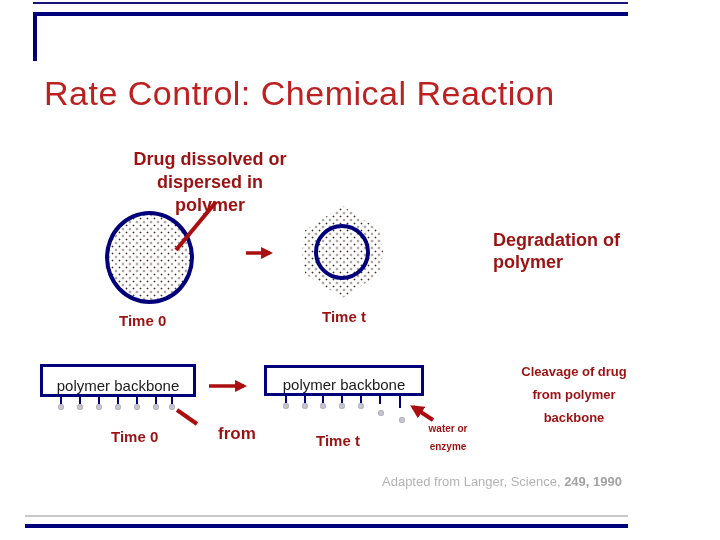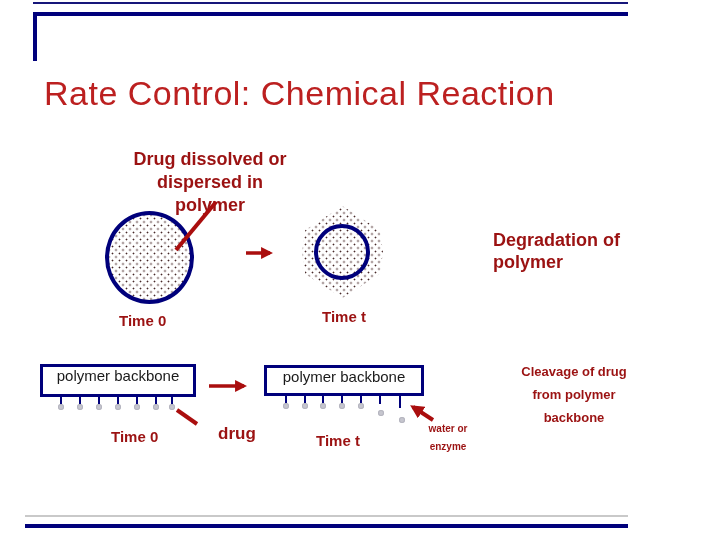"polymer backbone" .bbox { align-items: flex-start -> flex-end }
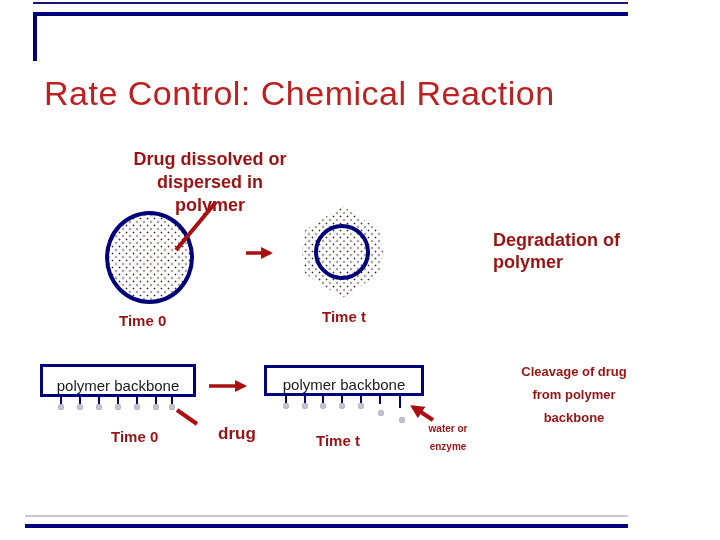"drug" div.drug-label { text: drug -> from }
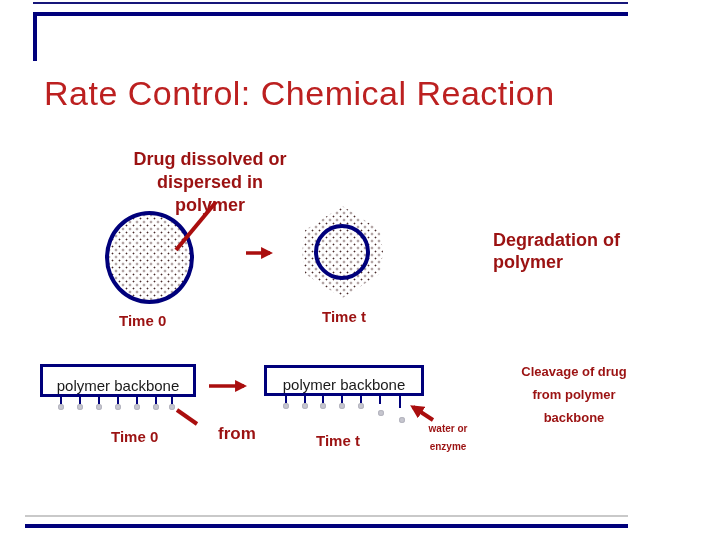"Adapted from Langer, Science, 249," div.footer { html: none -> <div><span>Adapted from Langer, Science, </span><b>249, 1990</b></div> }
